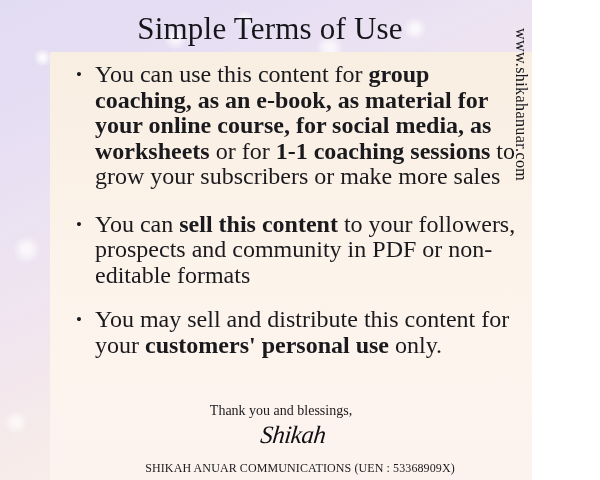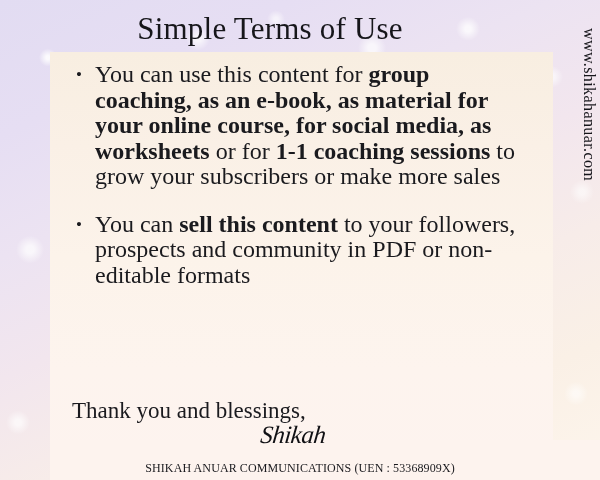"Simple Terms of Use" #page { width: 600px -> 532px }
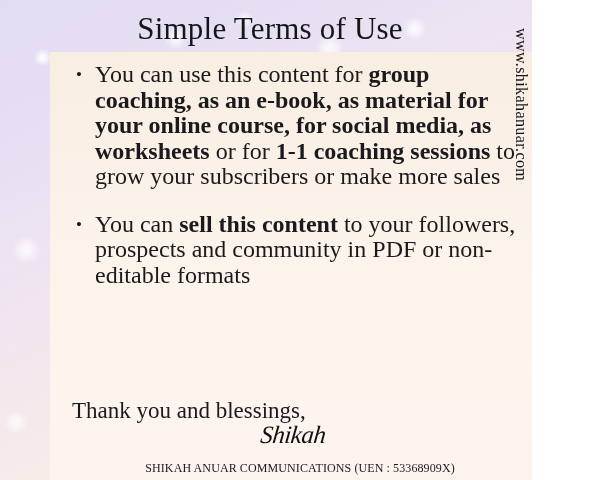"You may sell and distribute" div.bullet { html: none -> <div><span>You may sell and distribute this content for your </span><b>customers' personal use</b><span> only.</span></div> }
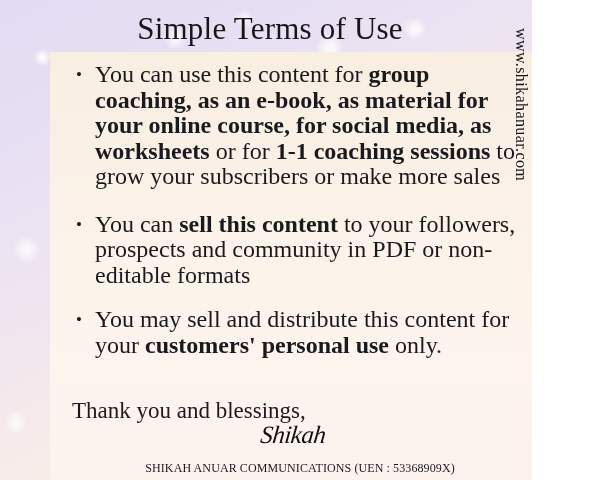"Thank you and blessings," #thanks { font-size: 23px -> 14px; left: 72px -> 60px; text-align: left -> center }
